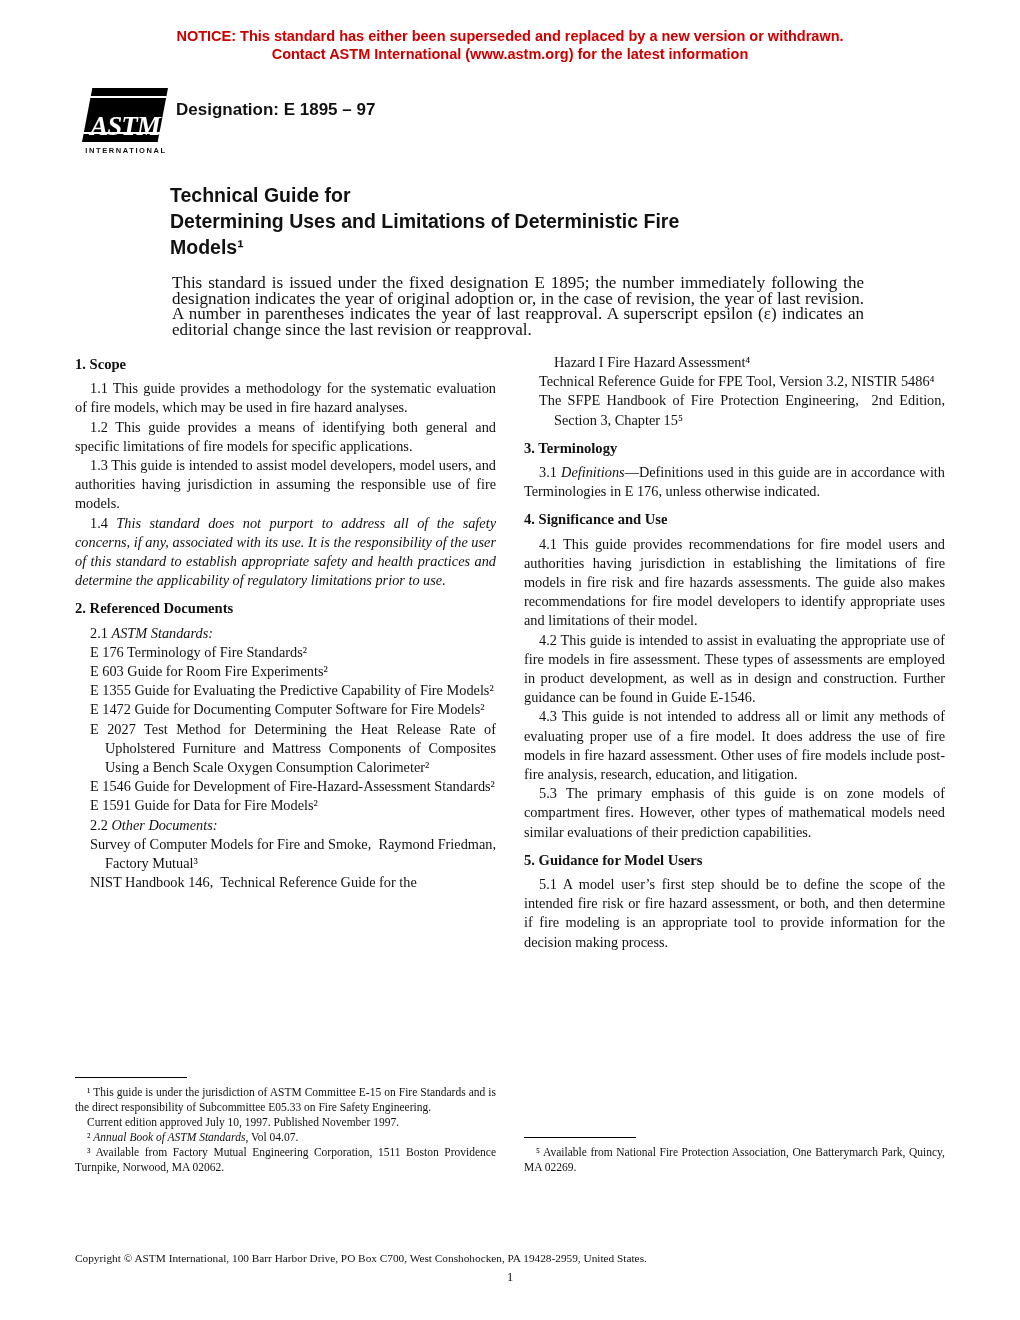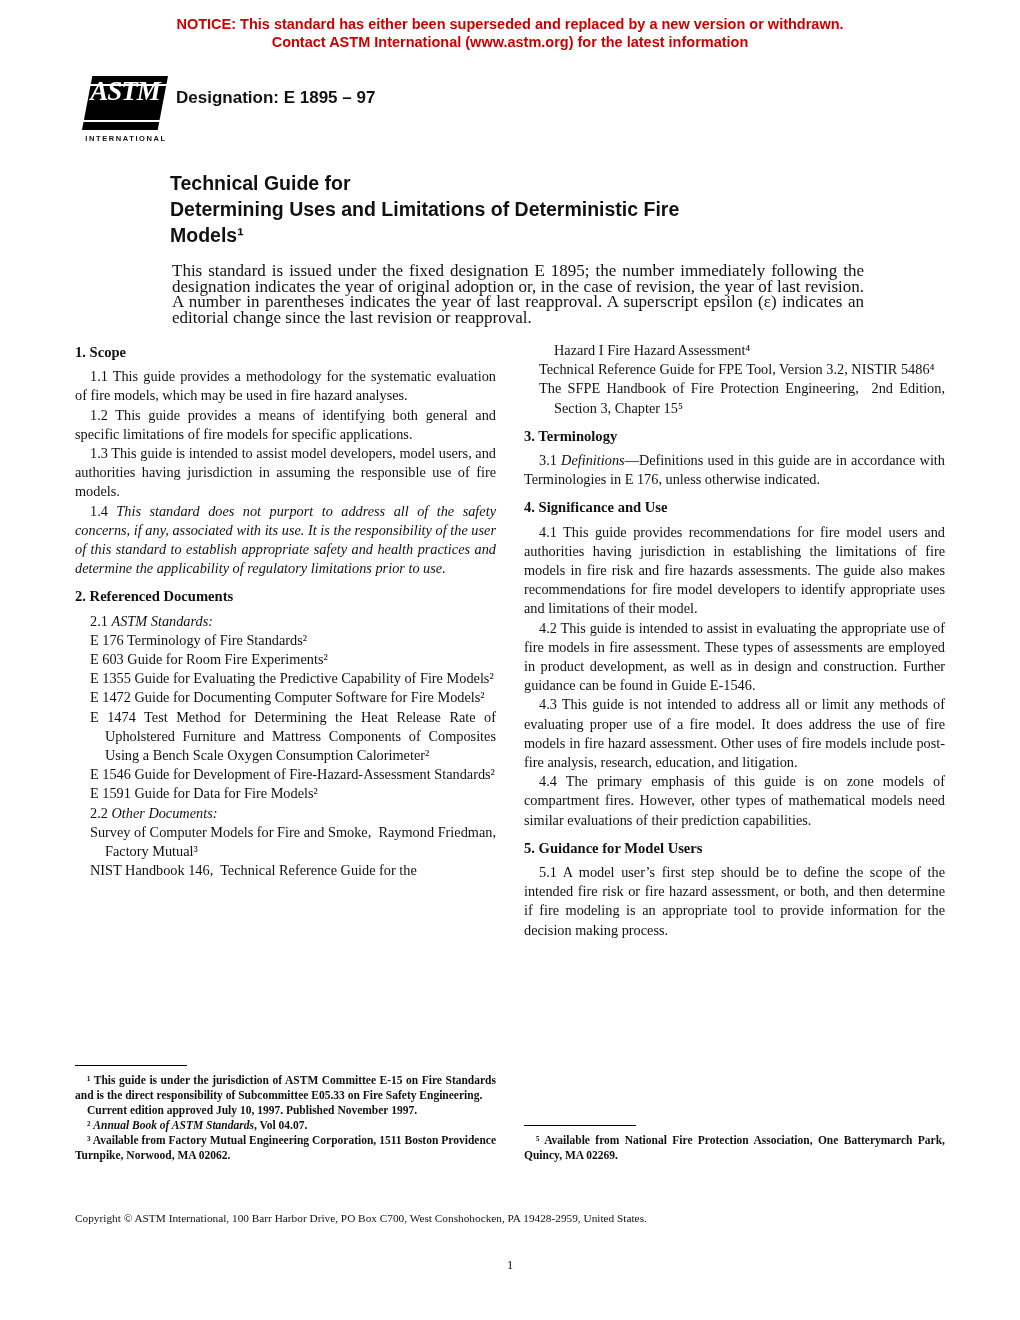"NOTICE: This standard has either" .page { margin: 0 auto -> 12px auto }
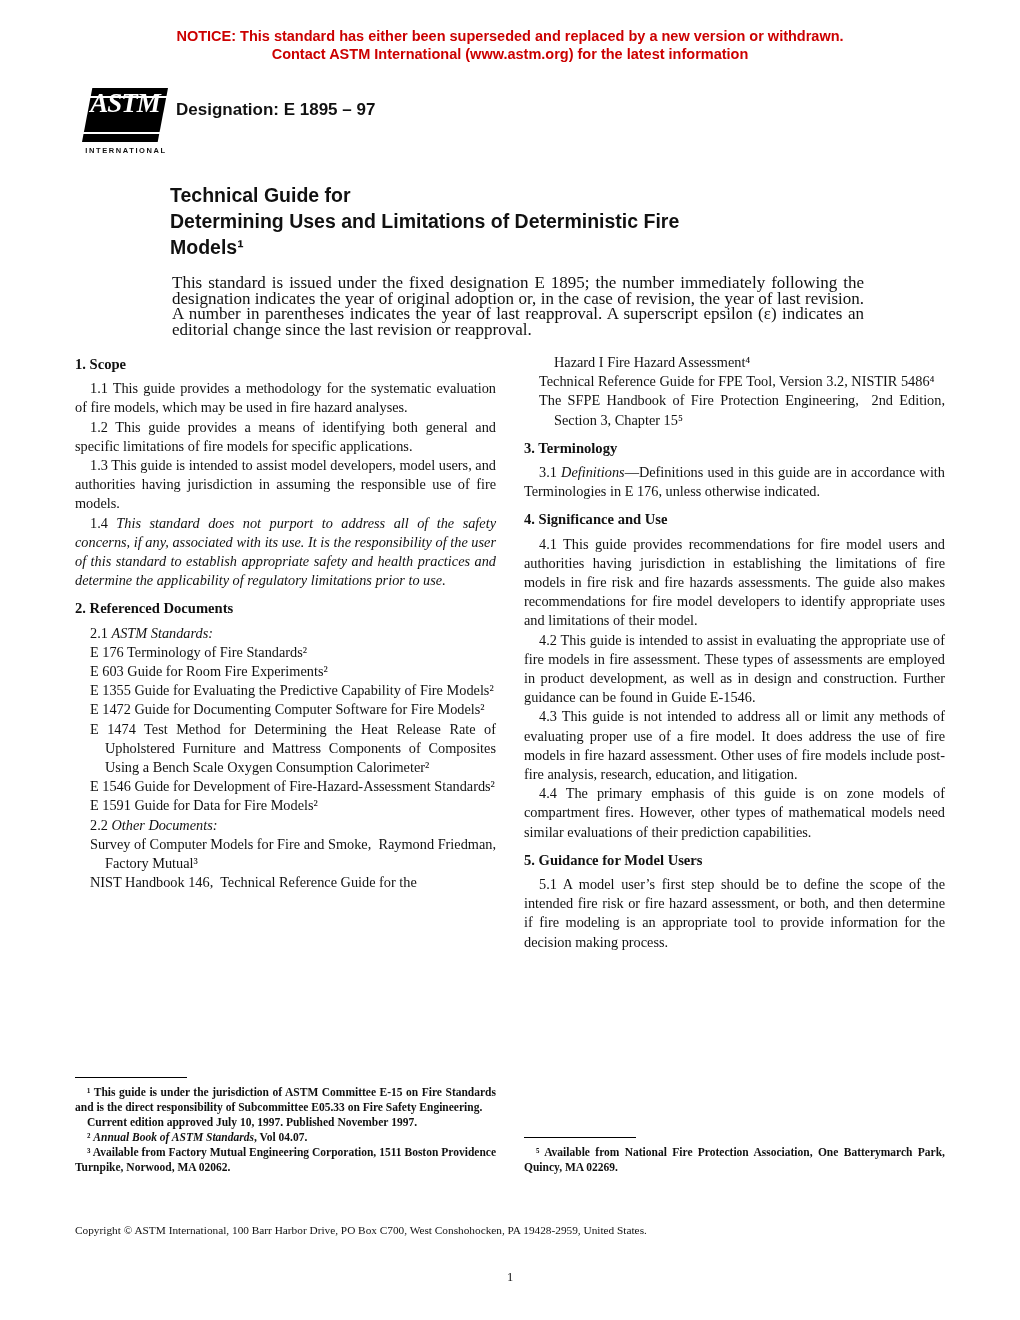"ASTM" .logo-mark { align-items: flex-start -> flex-end }
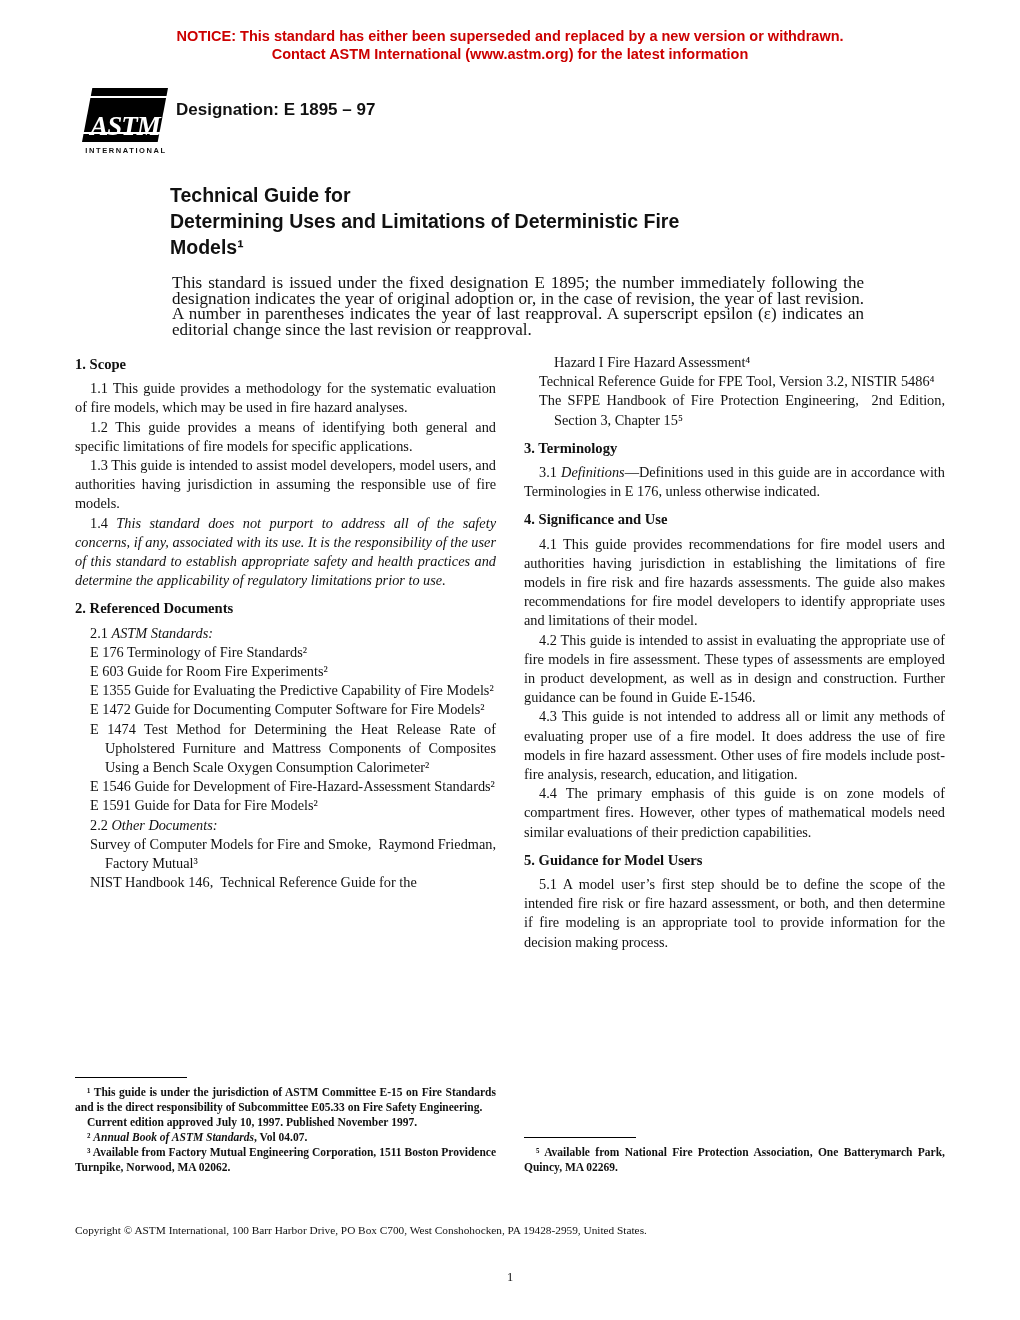"E 1474 Test Method for" p.ref { text: 1474 -> 2027 }
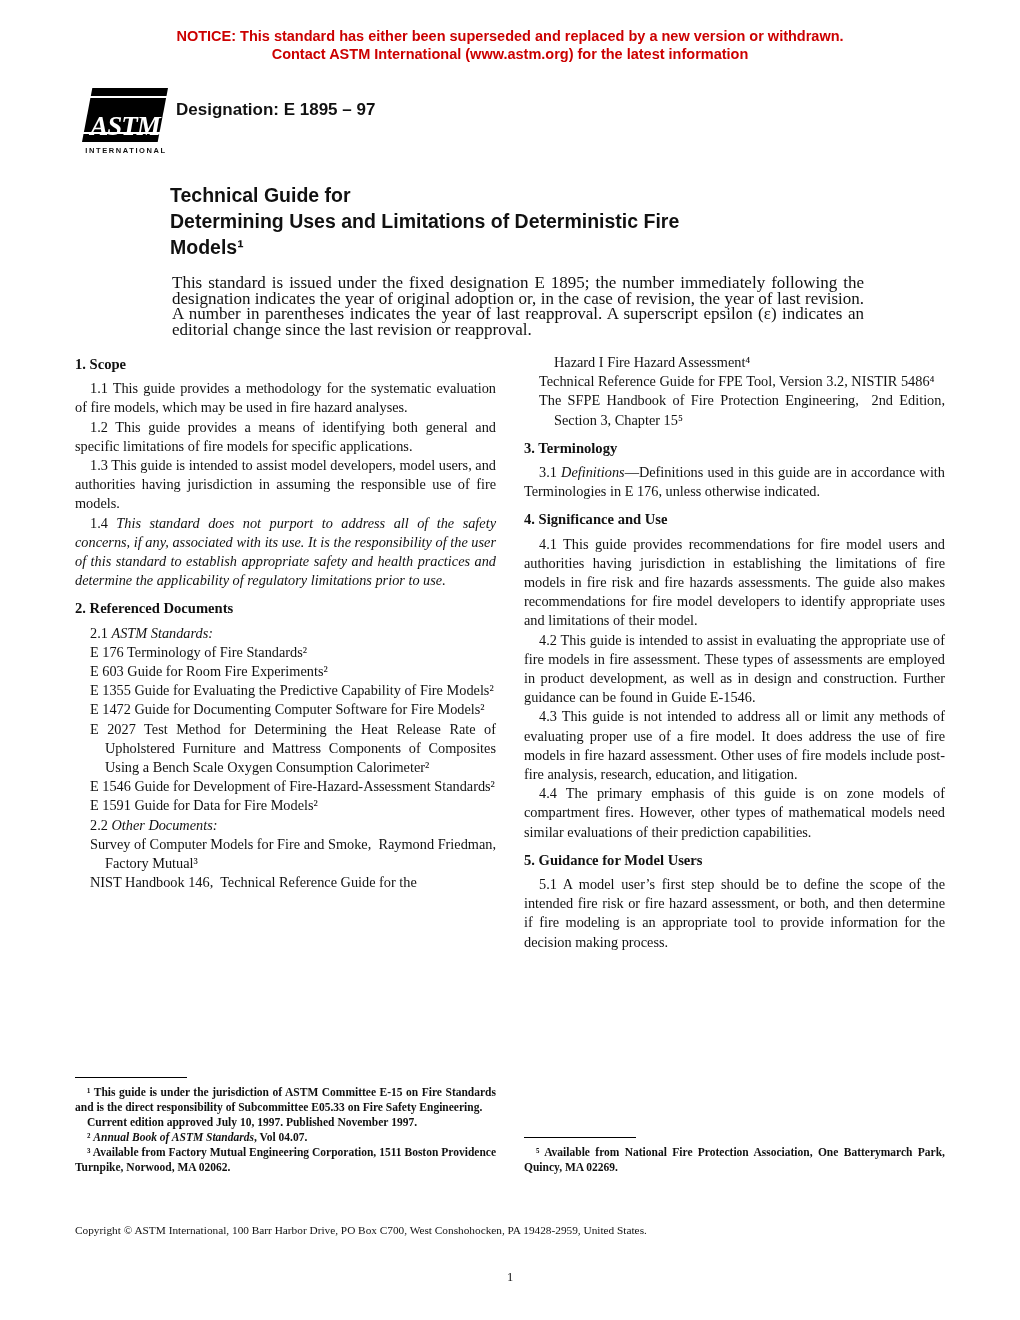"4.4 The primary emphasis of" p.para { text: 4.4 -> 5.3 }
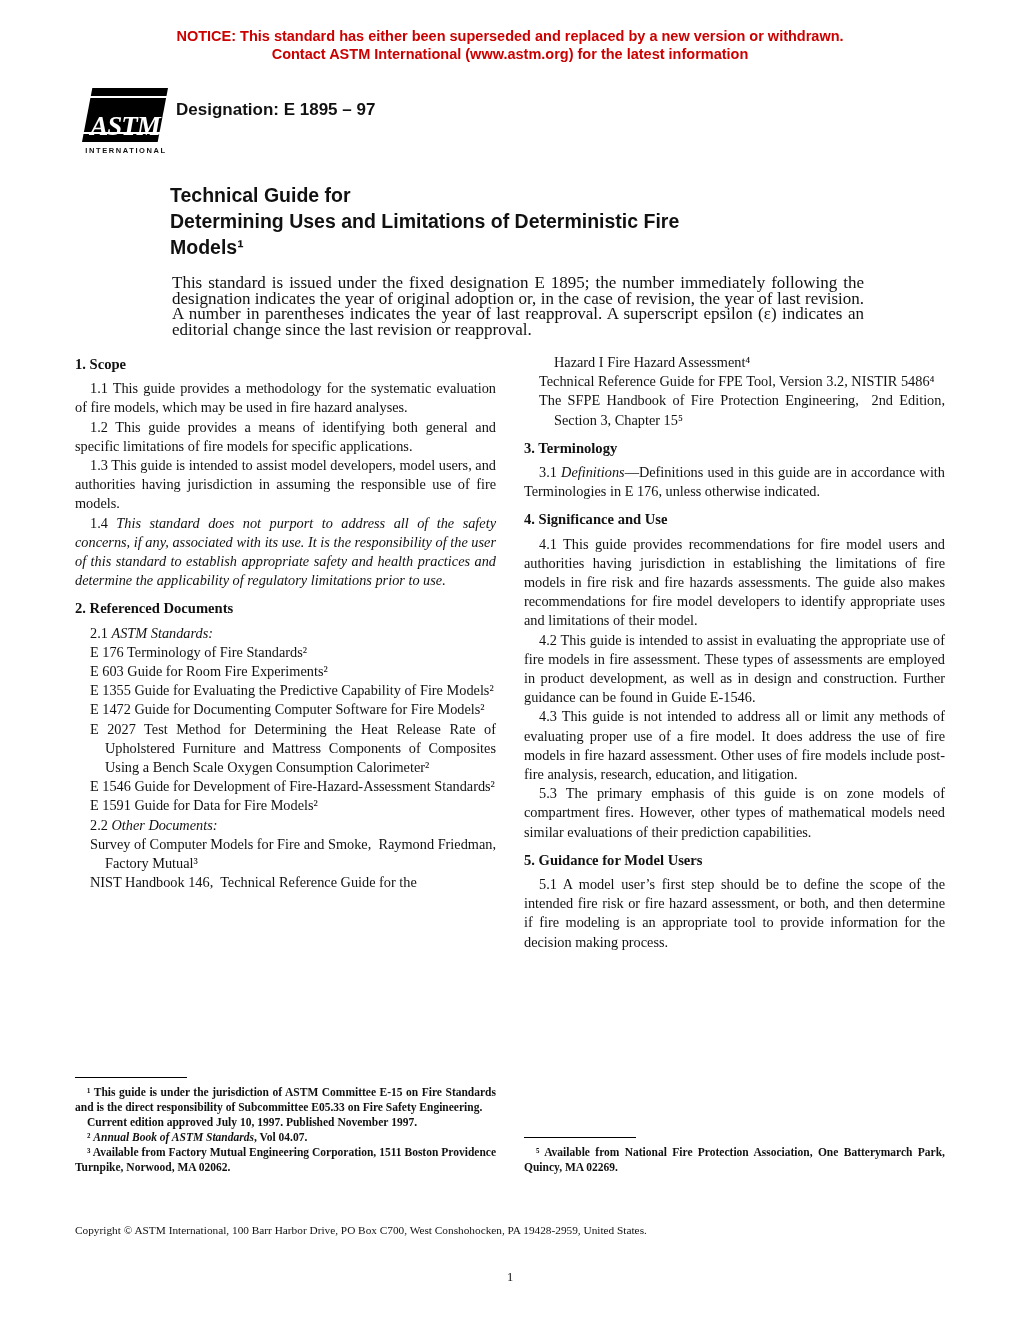"¹ This guide is under" .footnotes { font-weight: bold -> none }
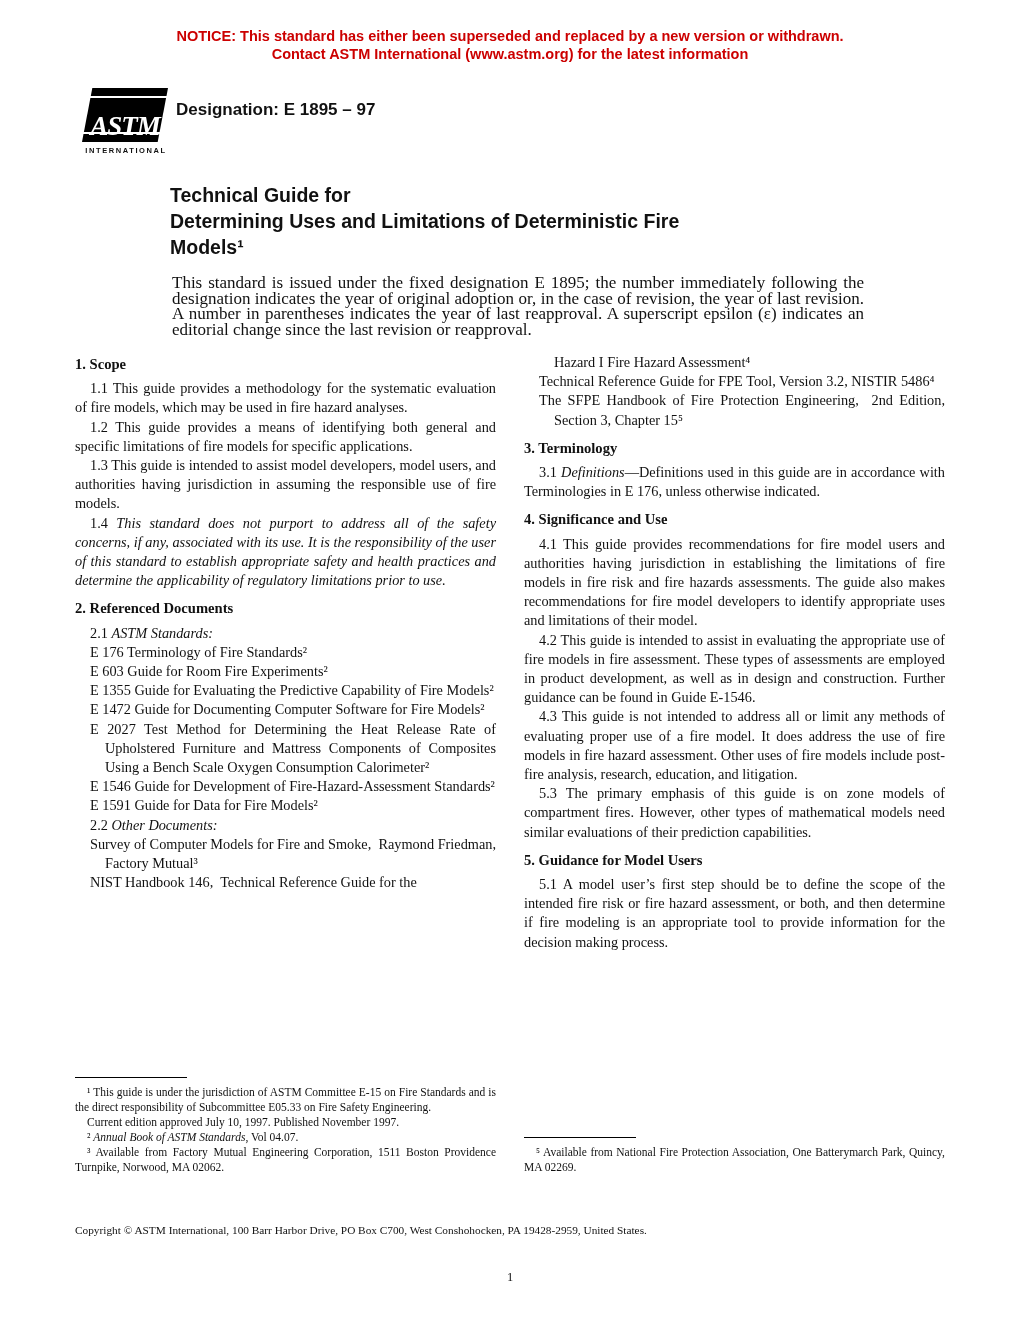"Copyright © ASTM International, 100" .copyright { top: 1212px -> 1240px }
